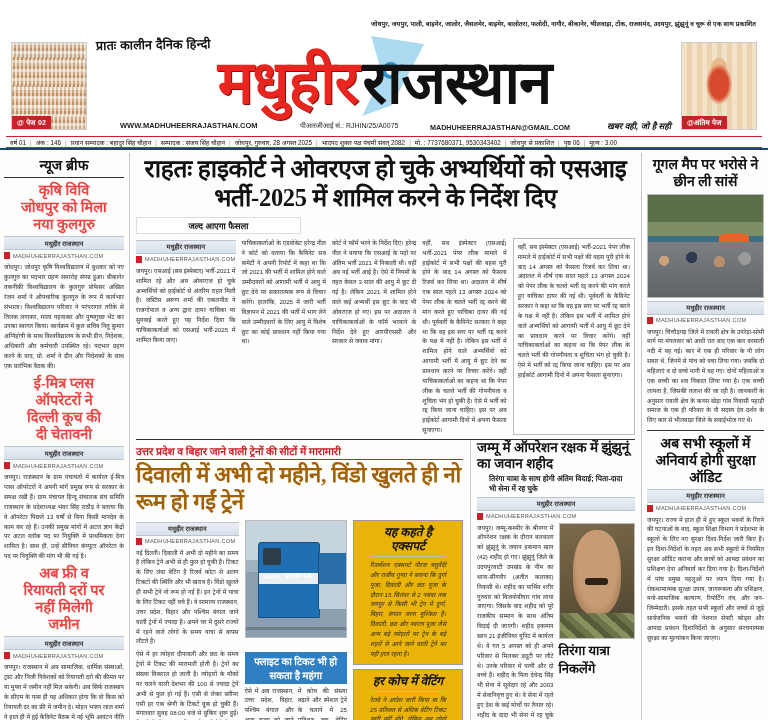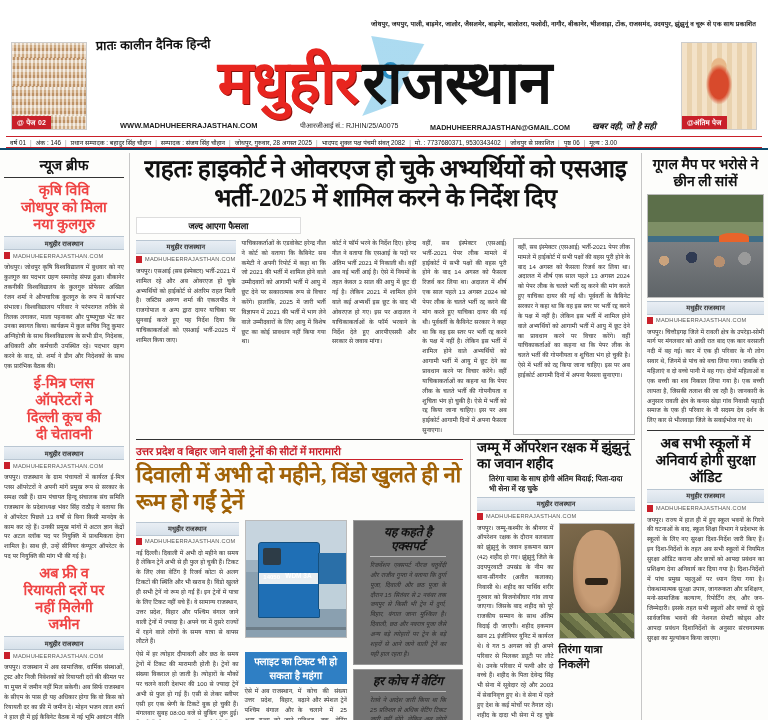"WWW.MADHUHEERRAJASTHAN.COM" .info-line { right: 16px -> 1px }
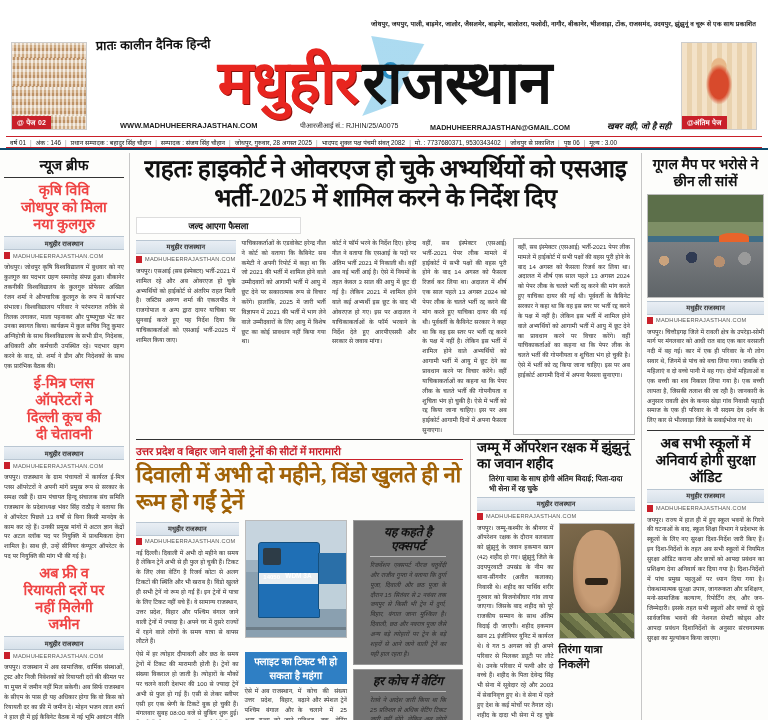"यह कहते है एक्सपर्ट" .expert-box { background: #737373 -> #eab308 }
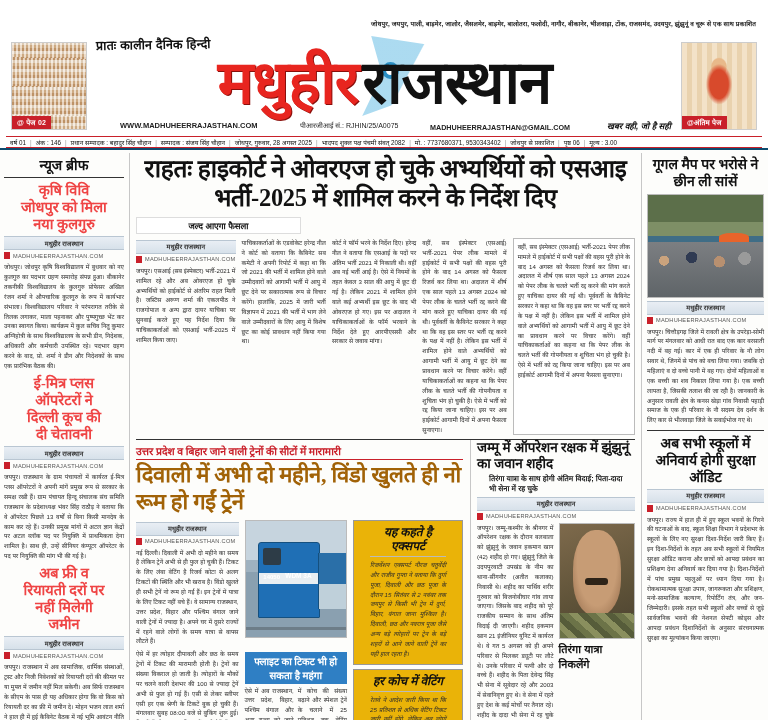"तिरंगा यात्रा निकलेंगे" .photo-cap { font-family: Liberation Sans, sans-serif -> Liberation Serif, serif; font-size: 11px -> 13px }
